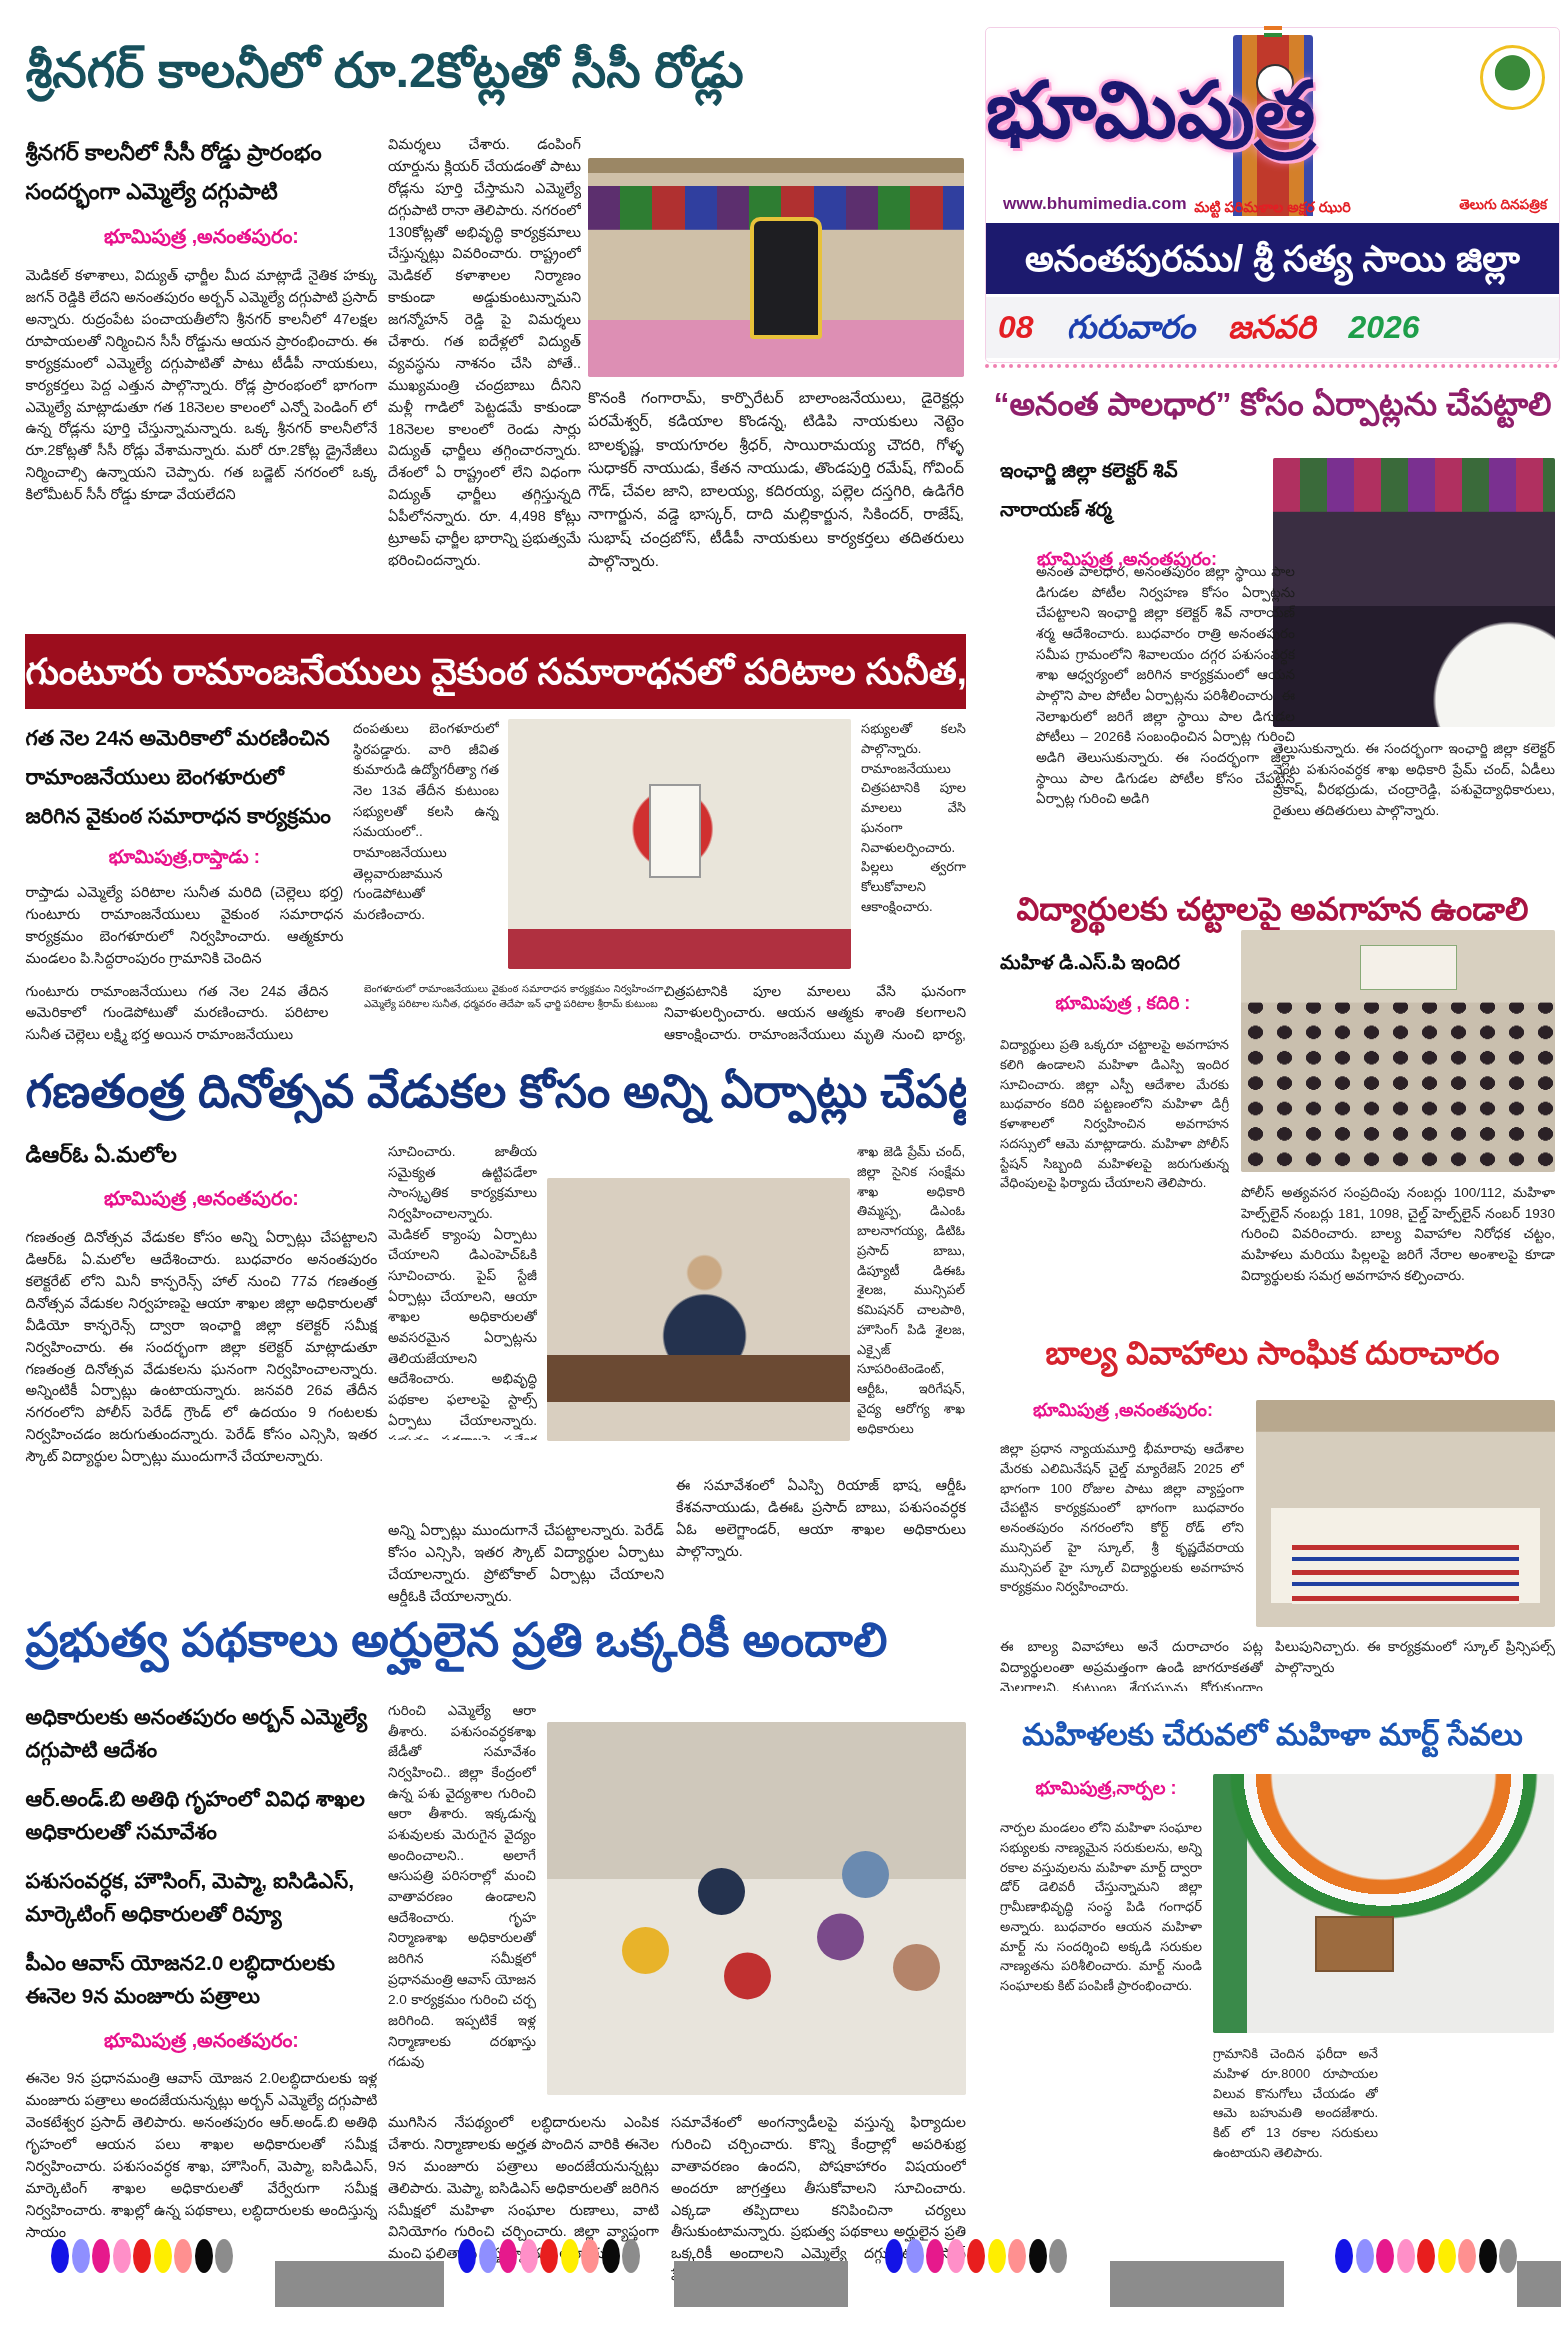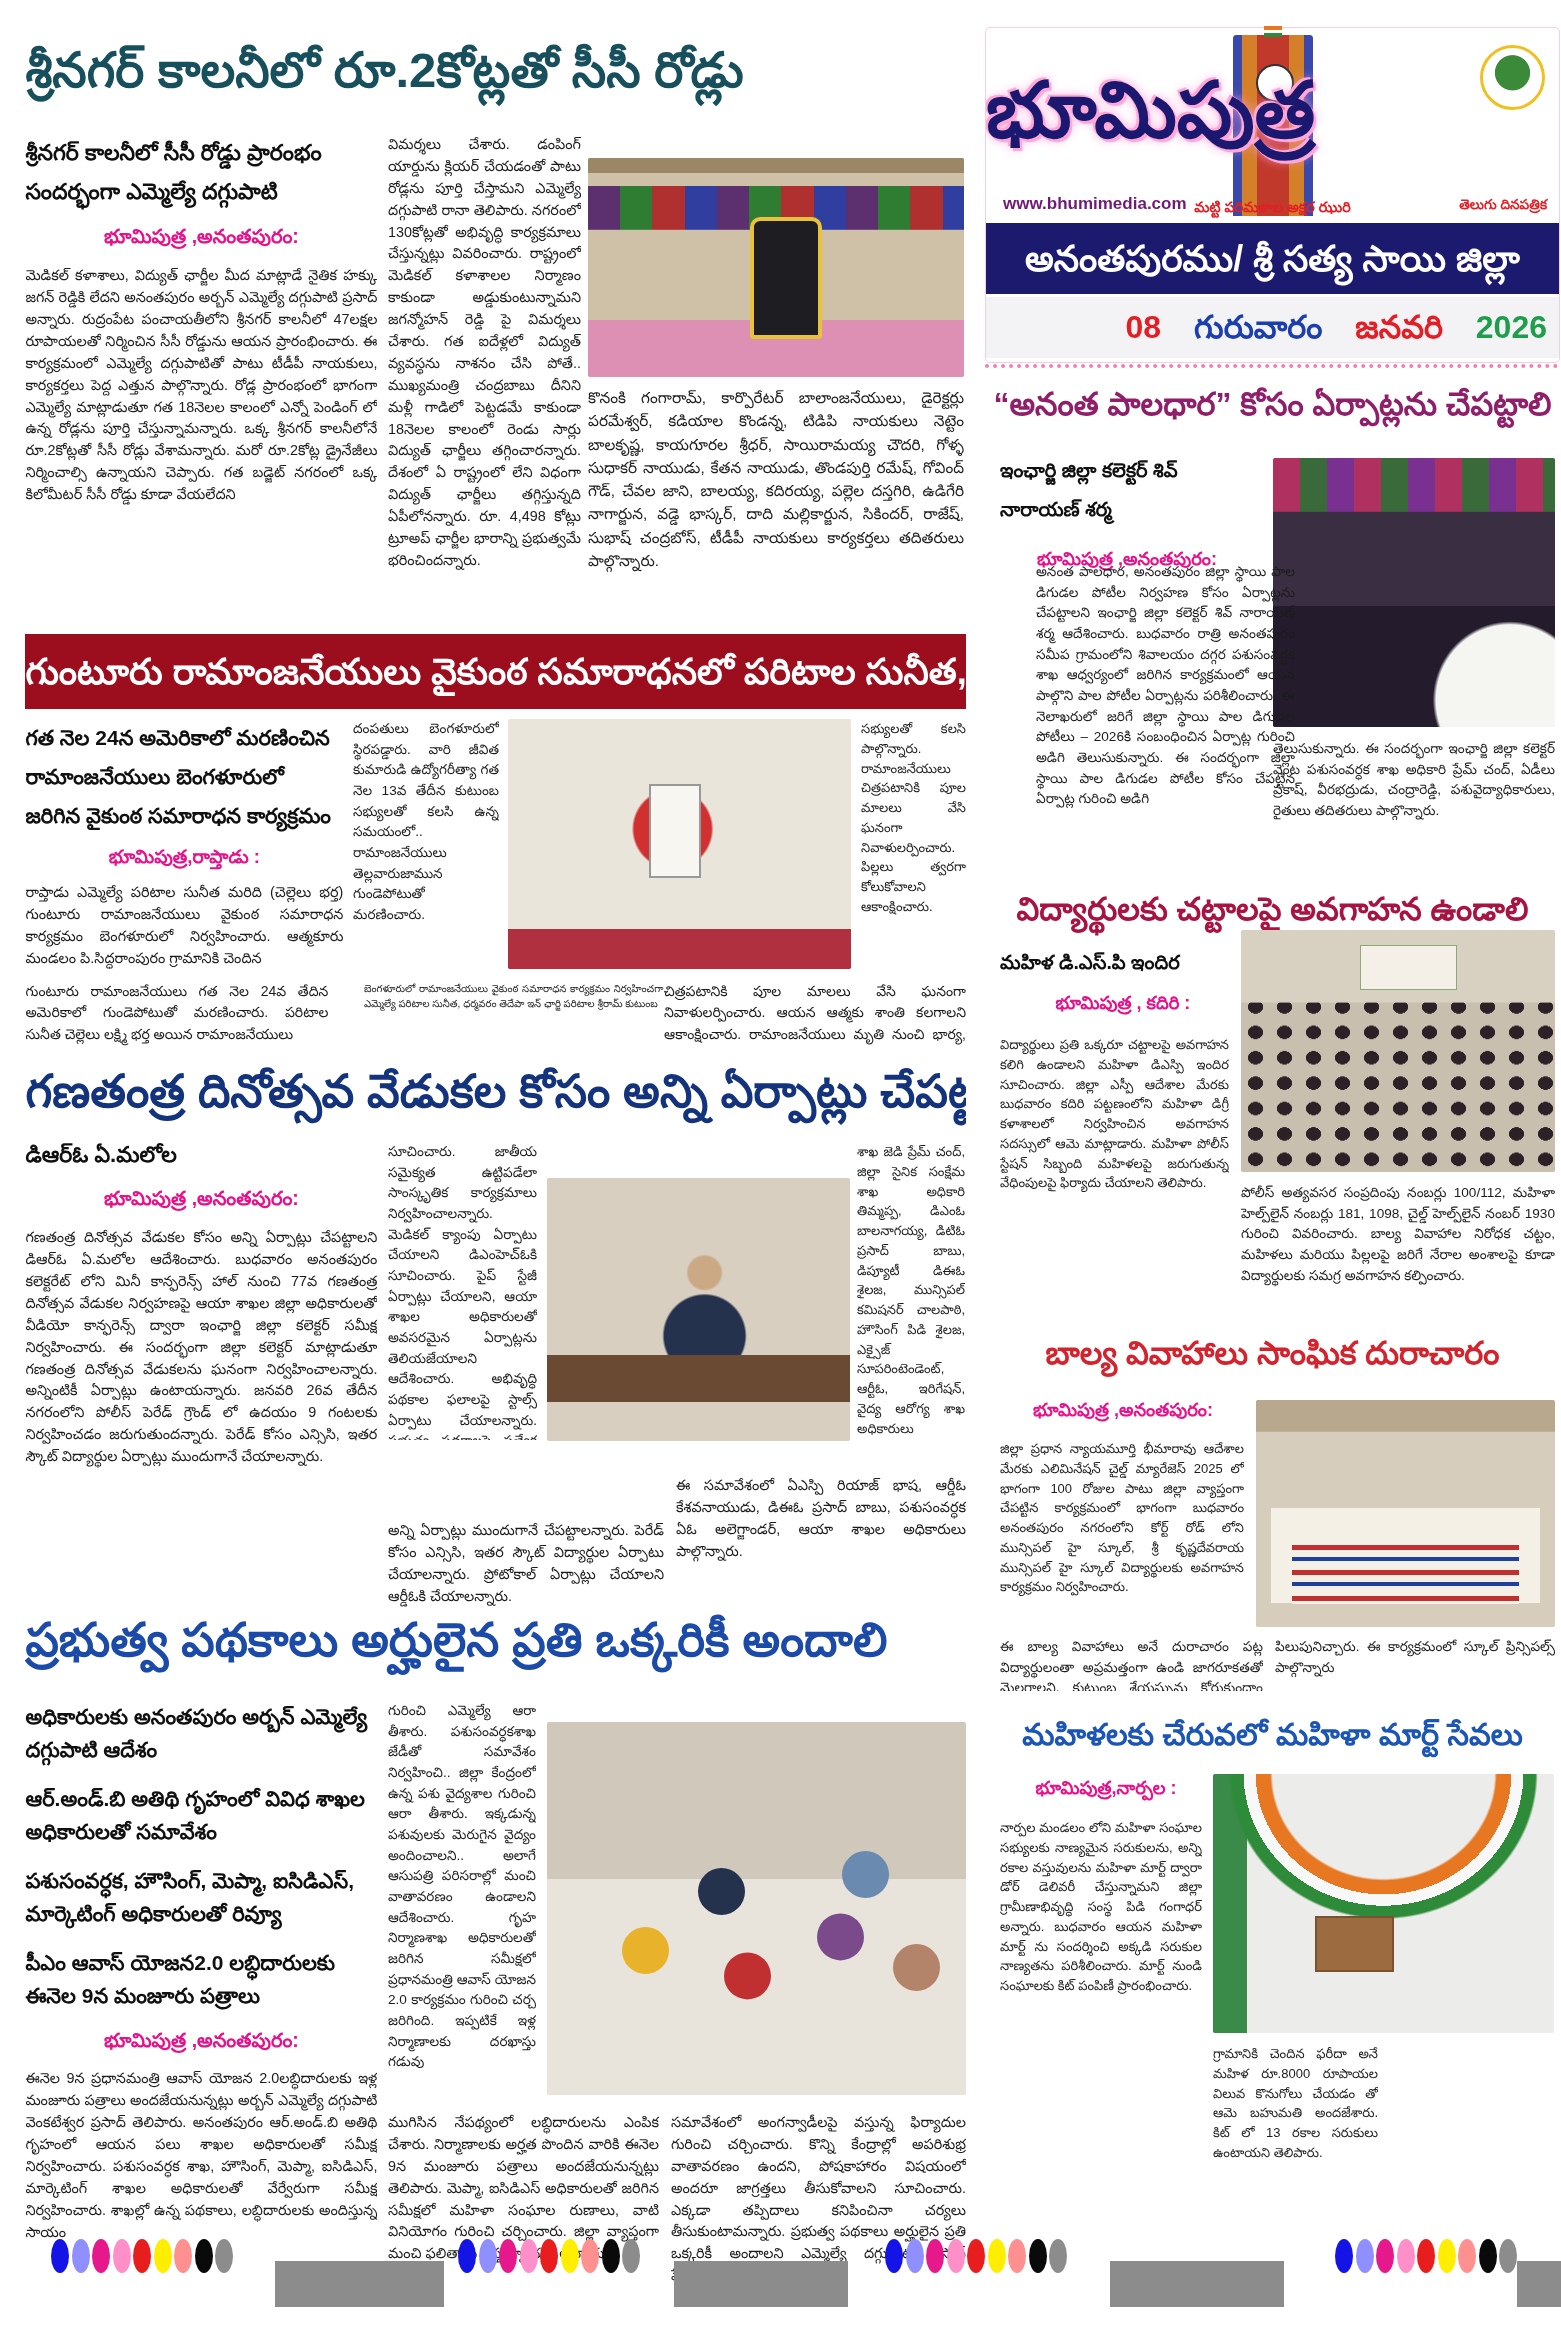"08 గురువారం జనవరి 2026" #mh-datebar { font-style: none -> italic; text-align: right -> left }
